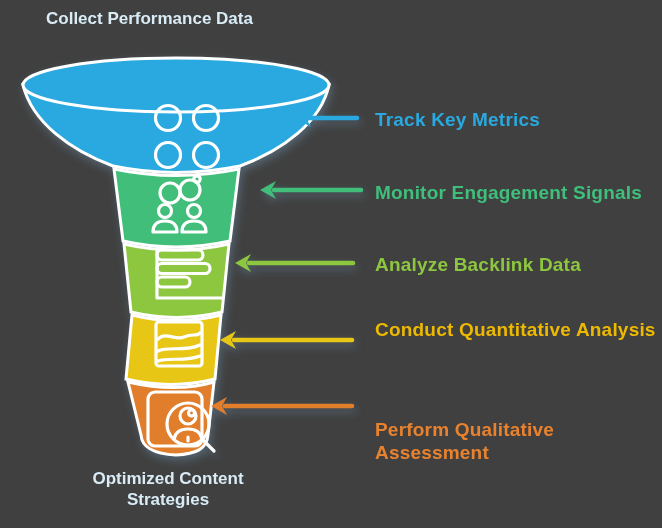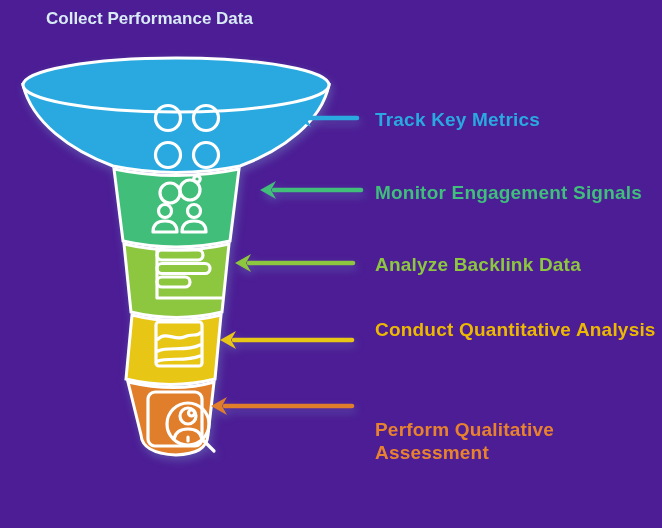"Collect Performance Data" #stage { background: #4c1d95 -> #404040 }
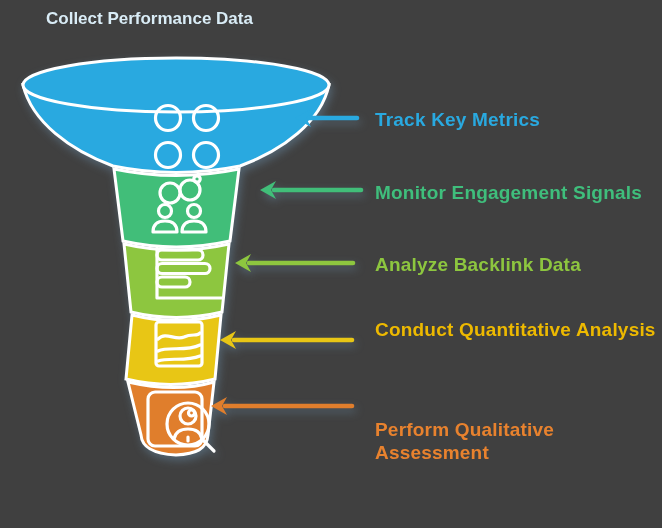"Optimized Content Strategies" div.ghost-text { html: none -> <div>Optimized Content Strategies</div> }
